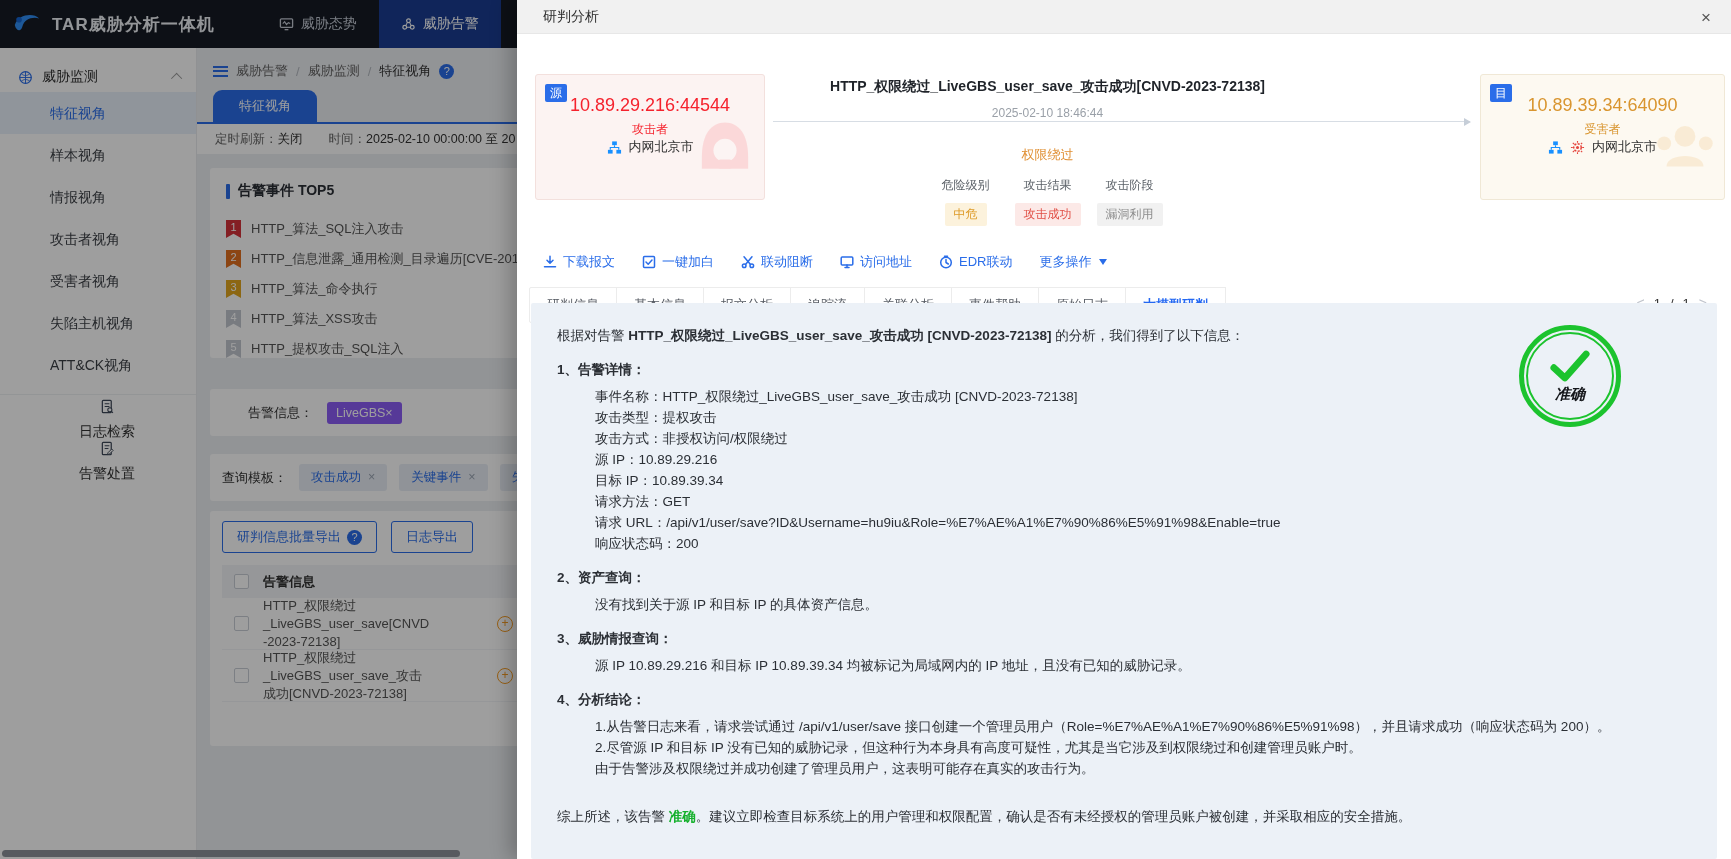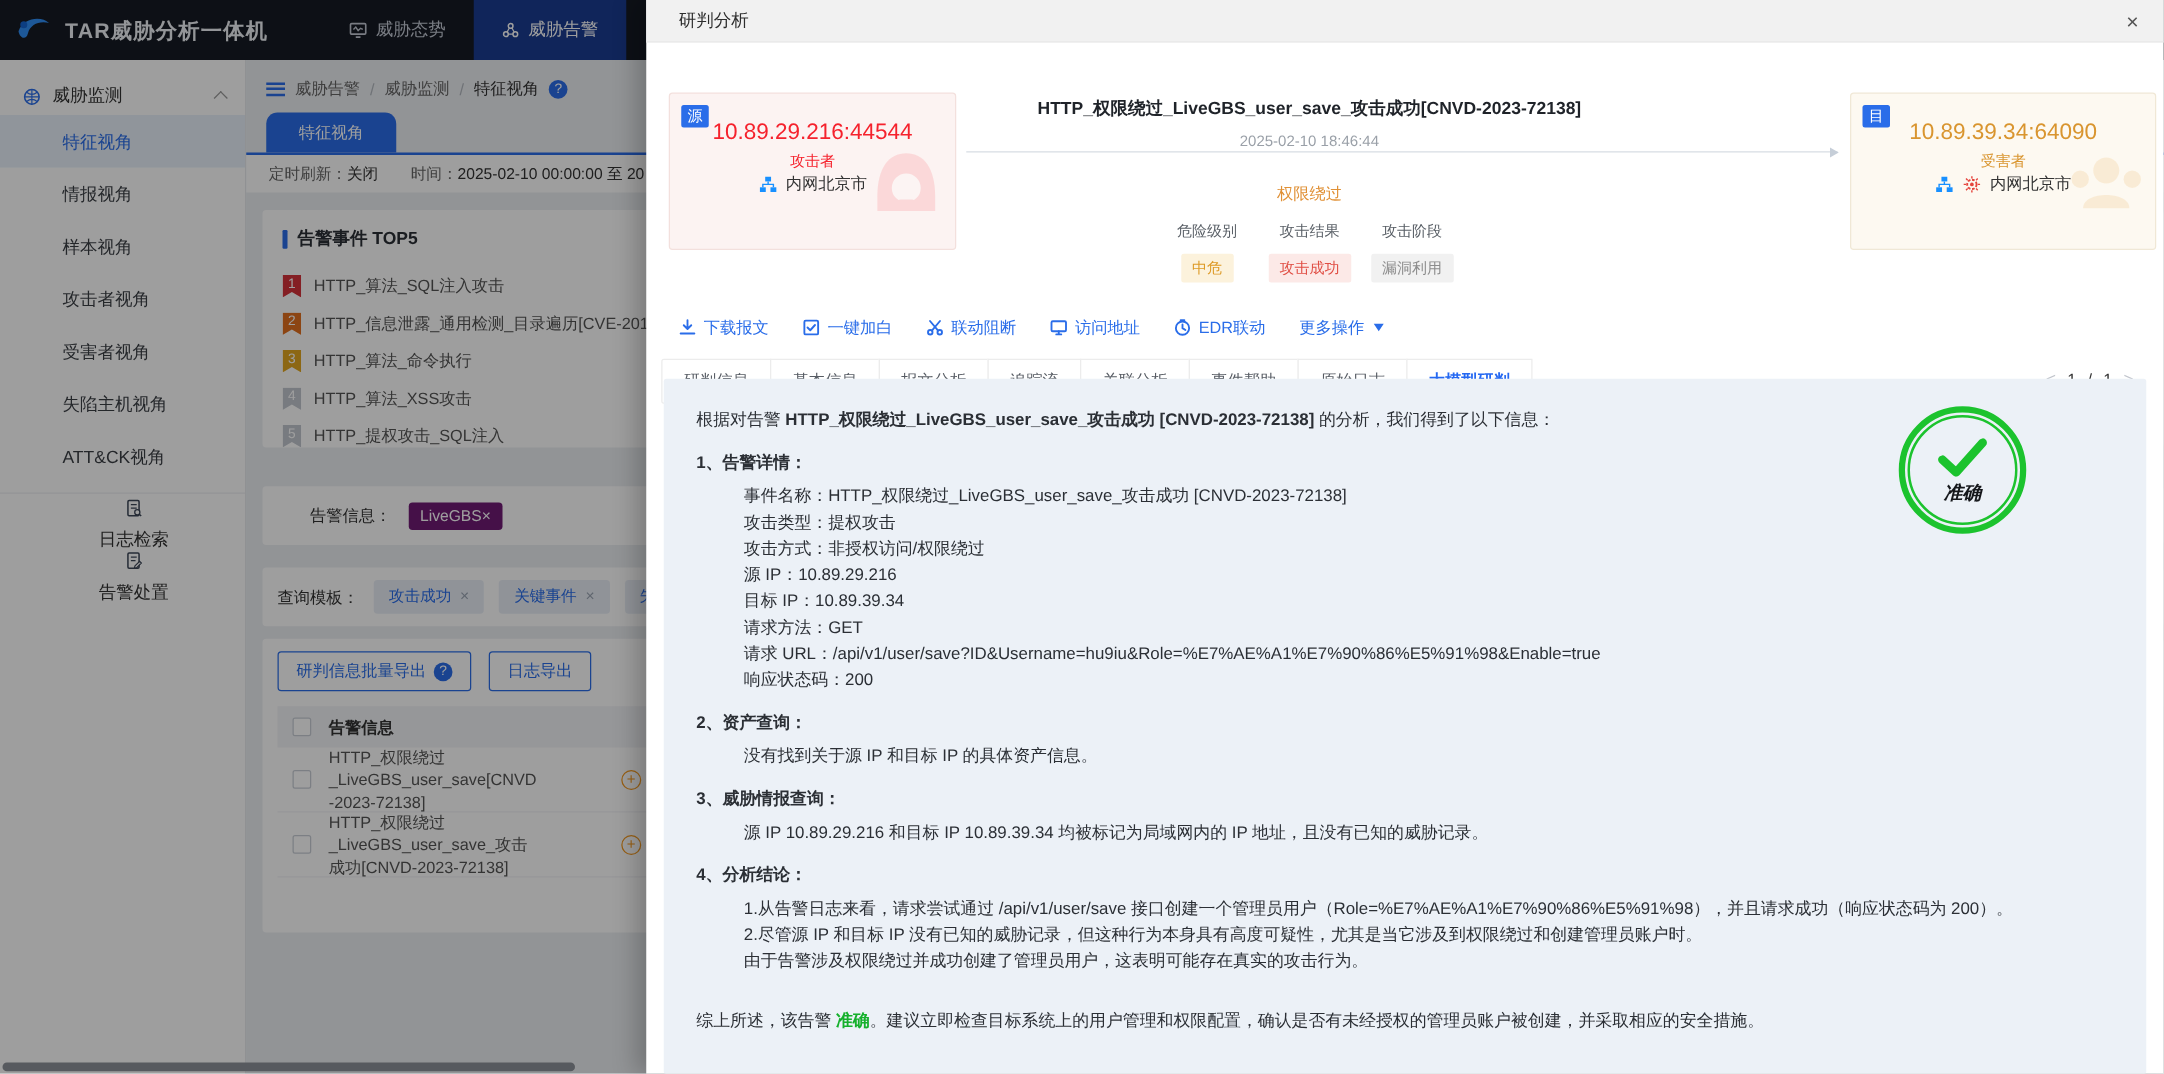"情报视角" div.side-item { order: before "样本视角" -> after "样本视角" }
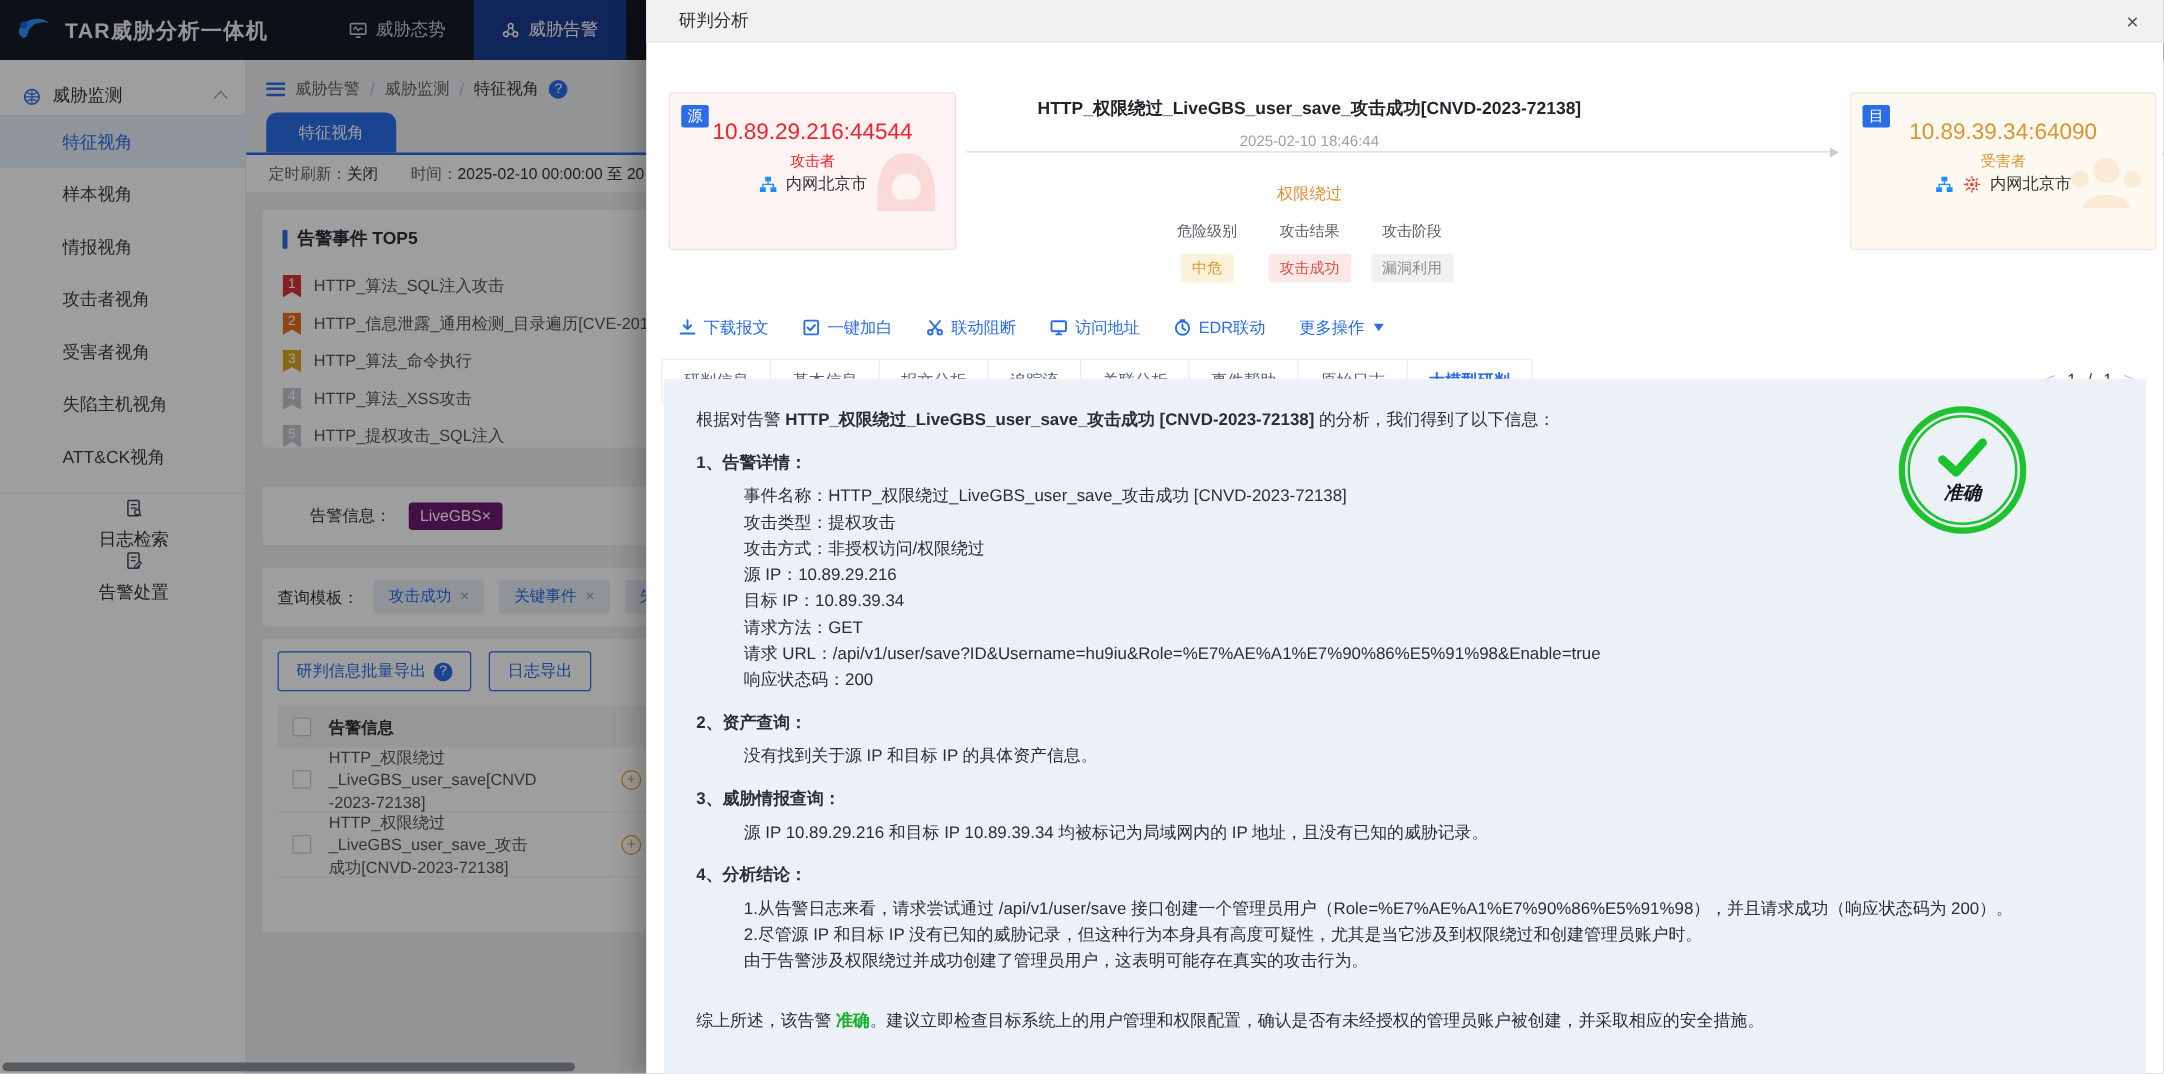"LiveGBS×" .tag-solid { background: #701a75 -> #8b5cf6 }
